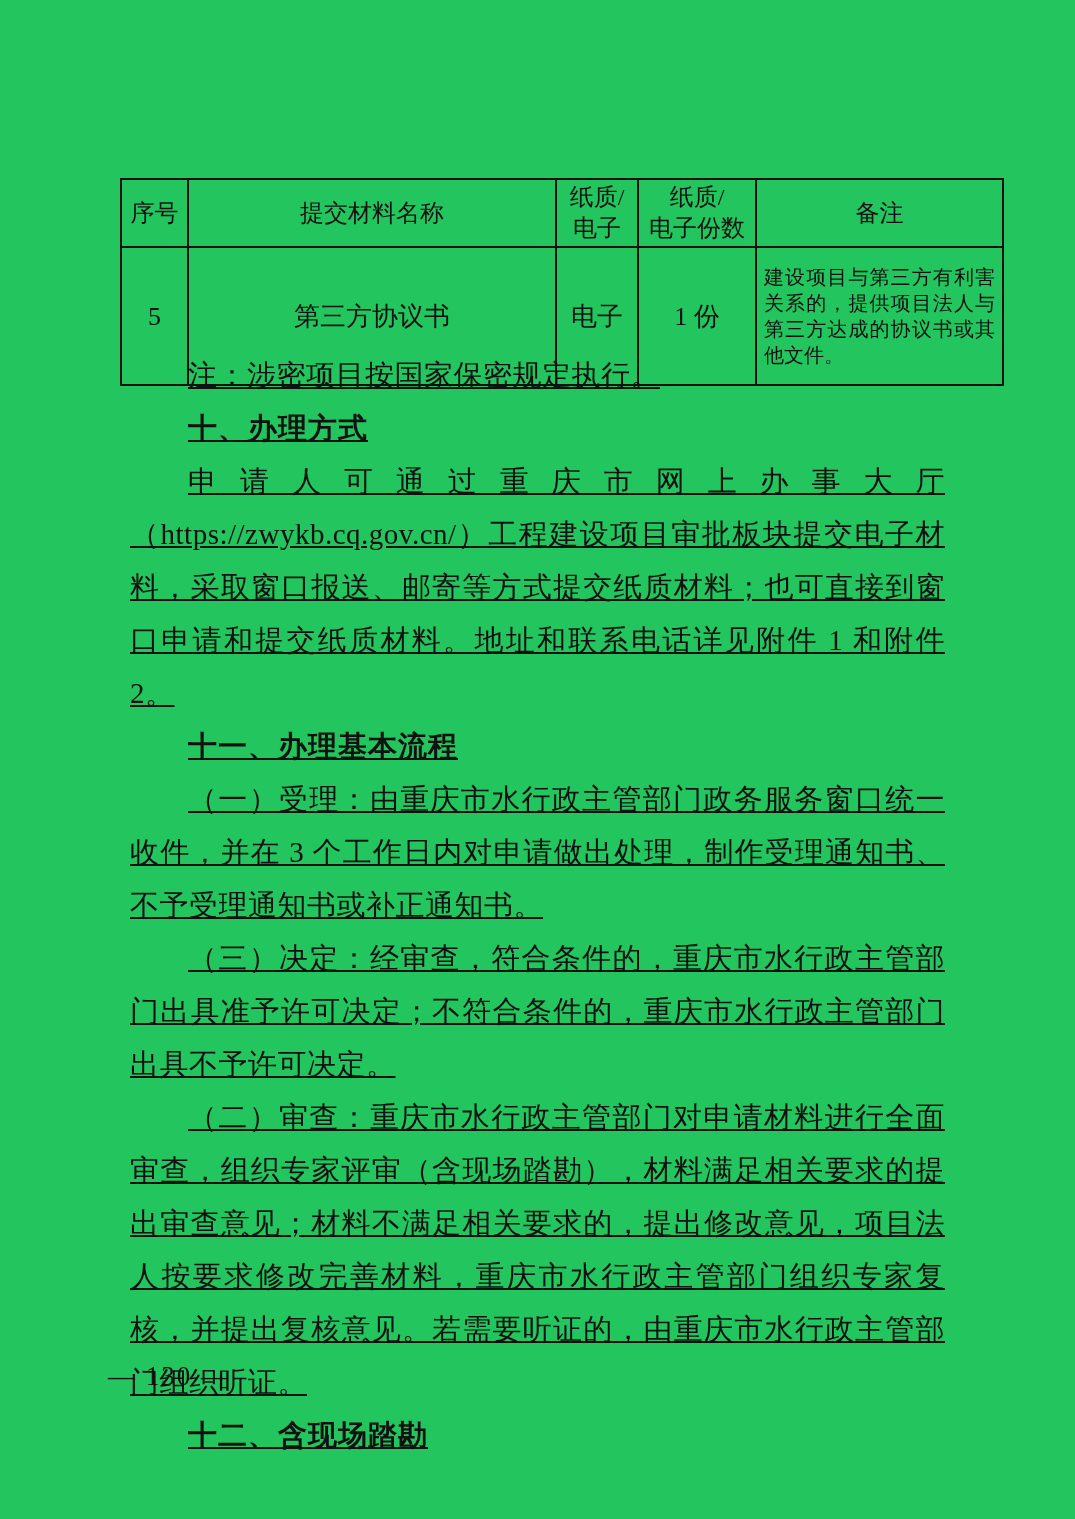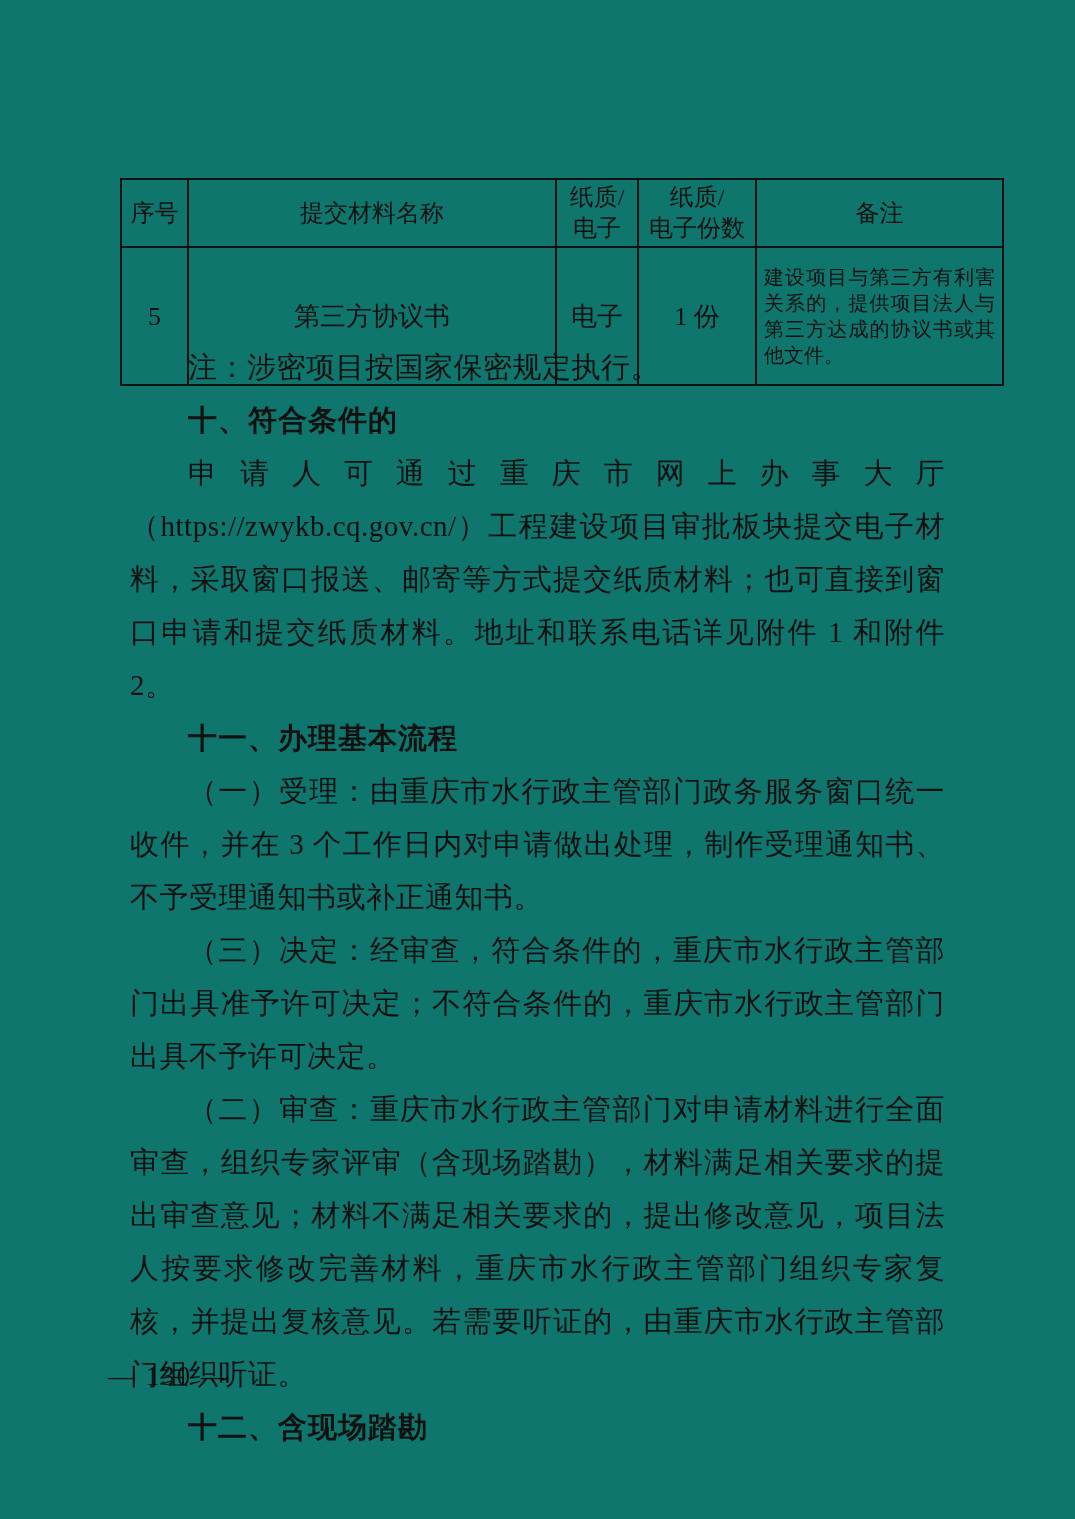"序号" .page { background: #0f766e -> #22c55e }
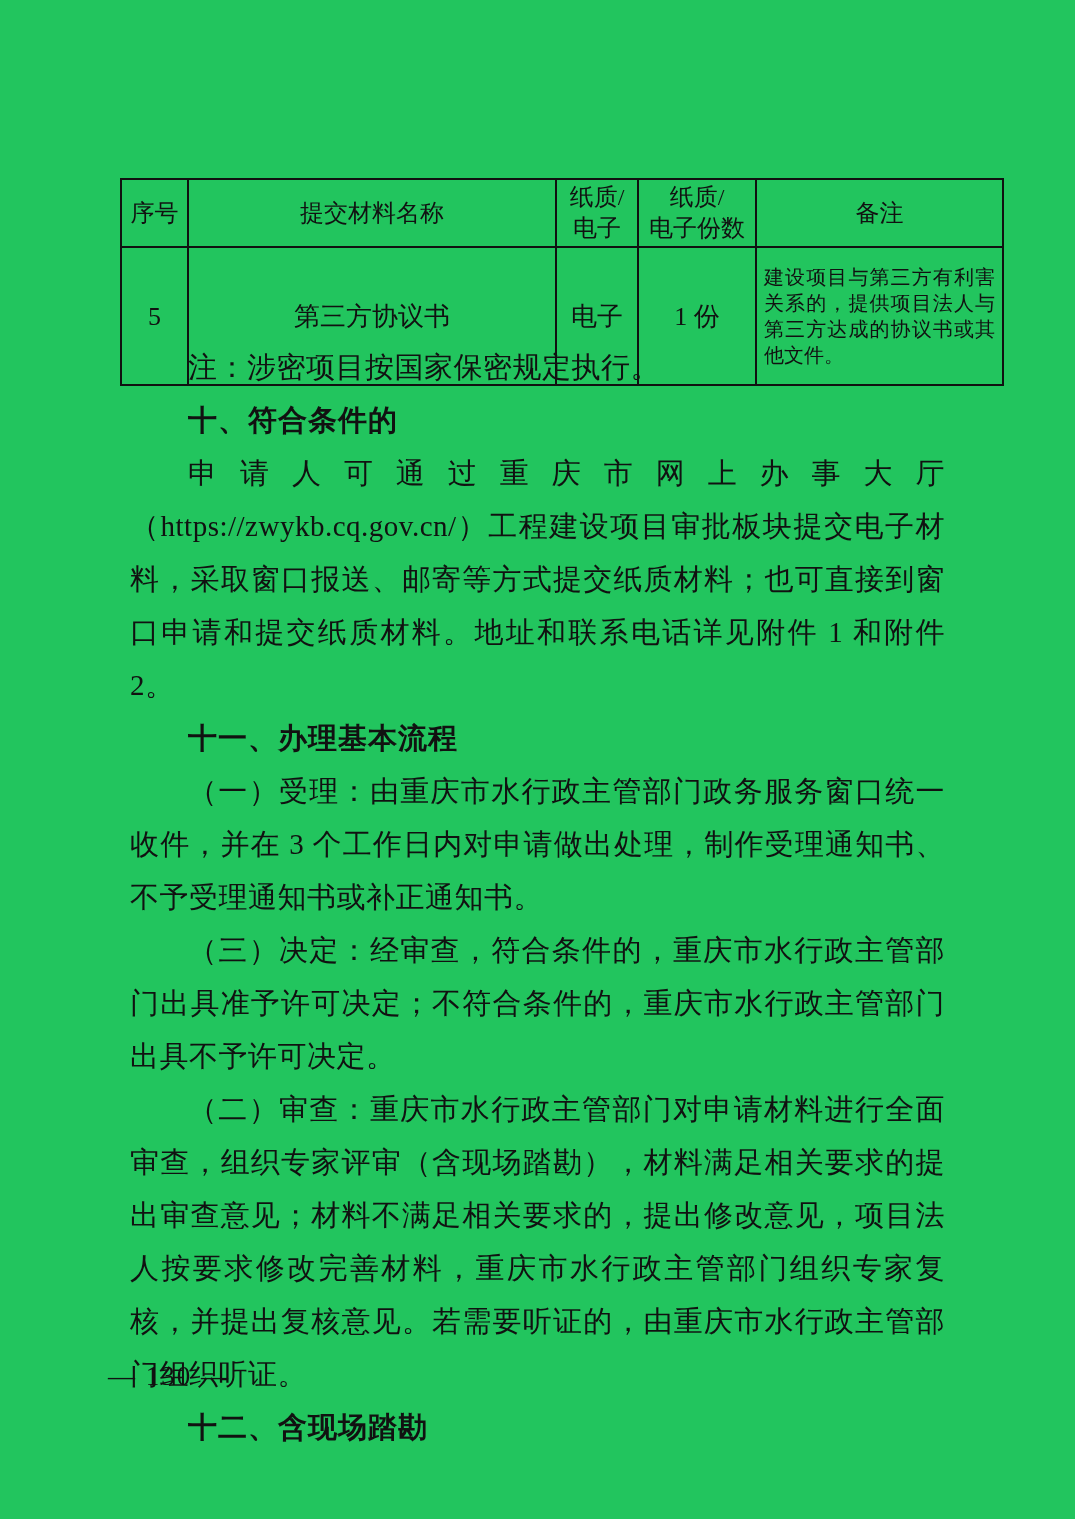"注：涉密项目按国家保密规定执行。" .content { text-decoration: none -> underline; top: 341px -> 349px }
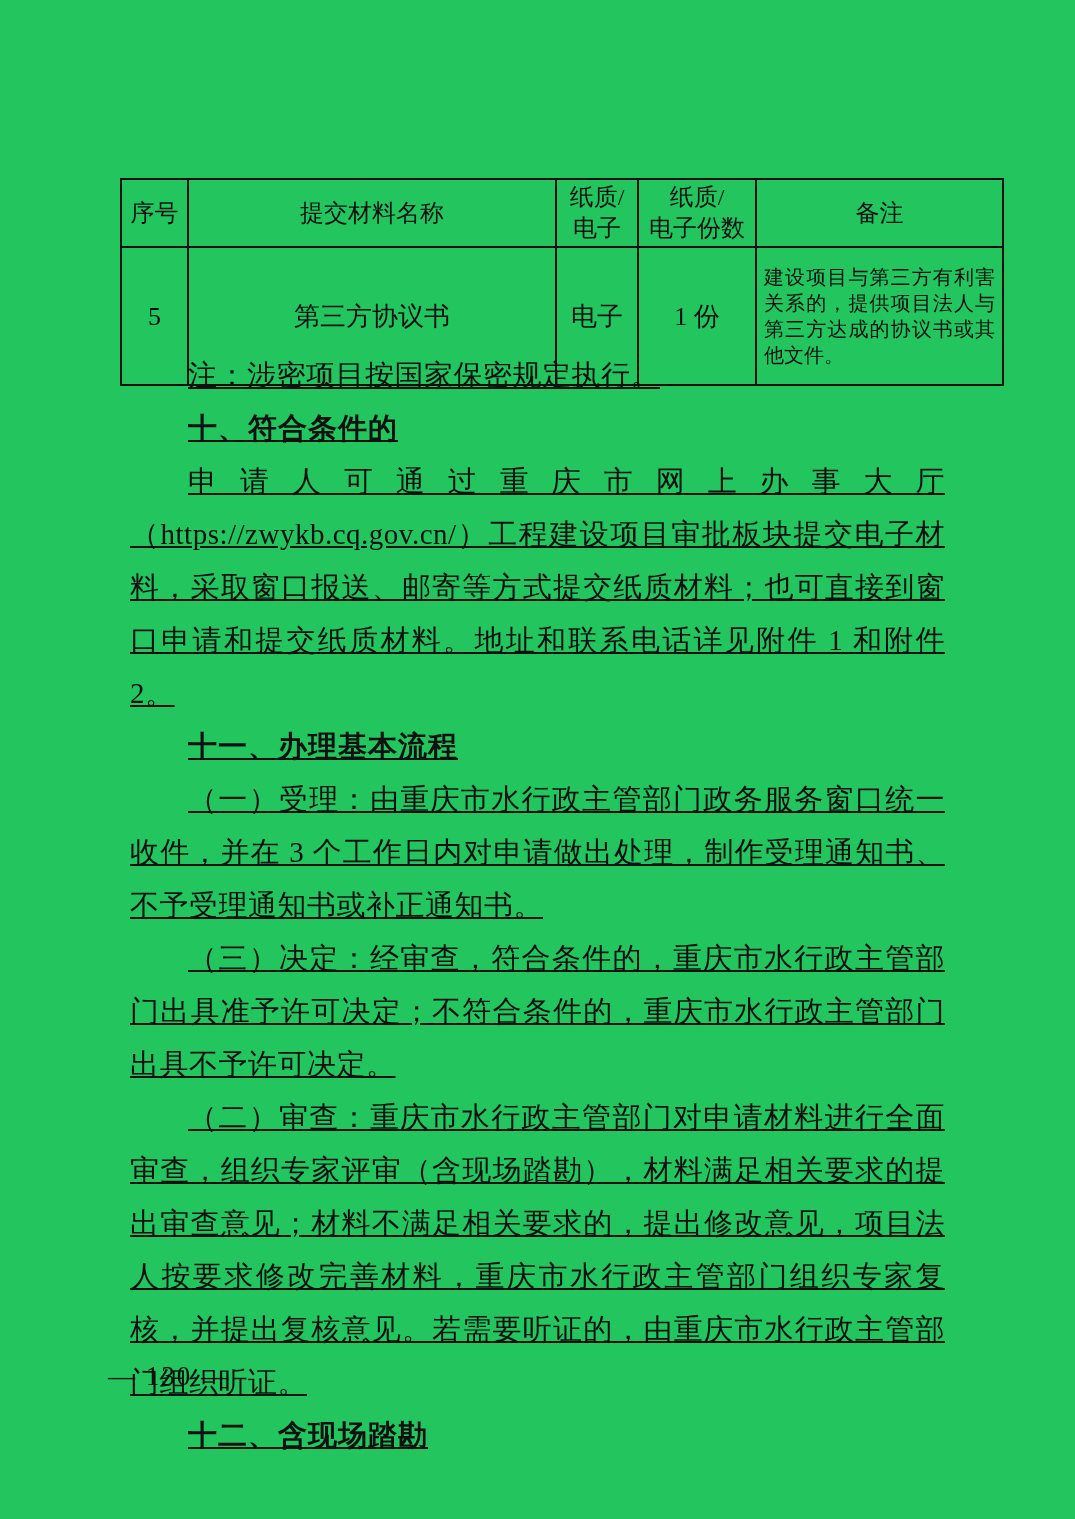"十、符合条件的" h2.section-heading { text: 符合条件的 -> 办理方式 }
